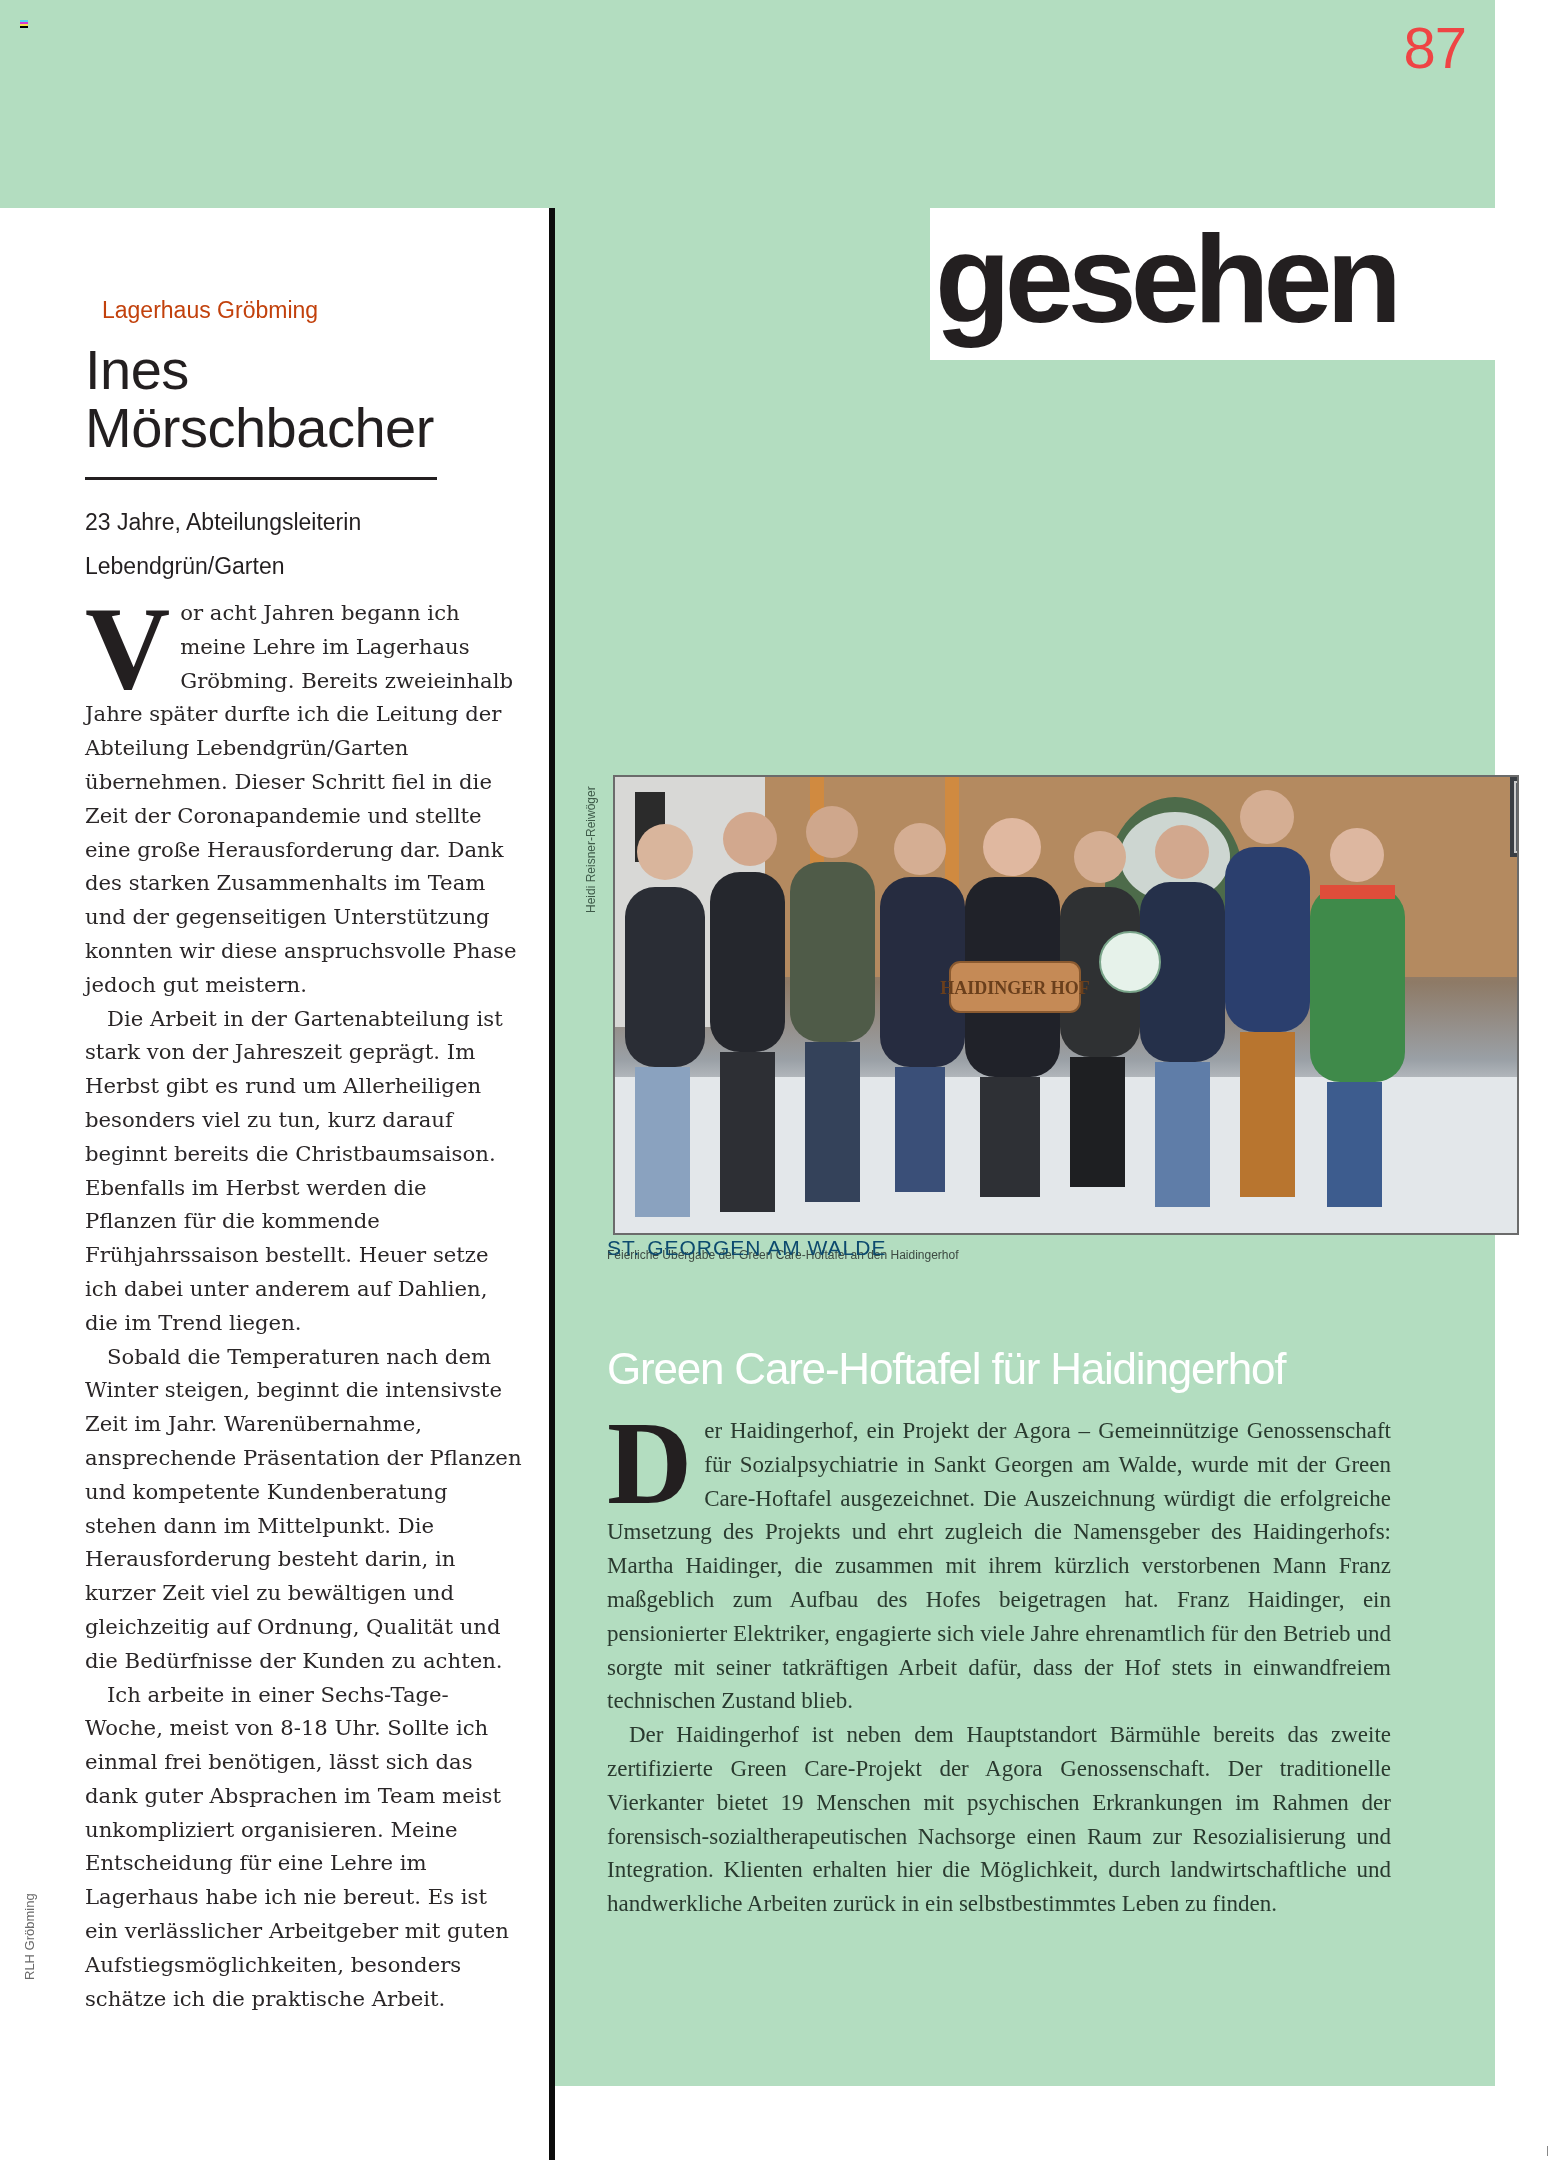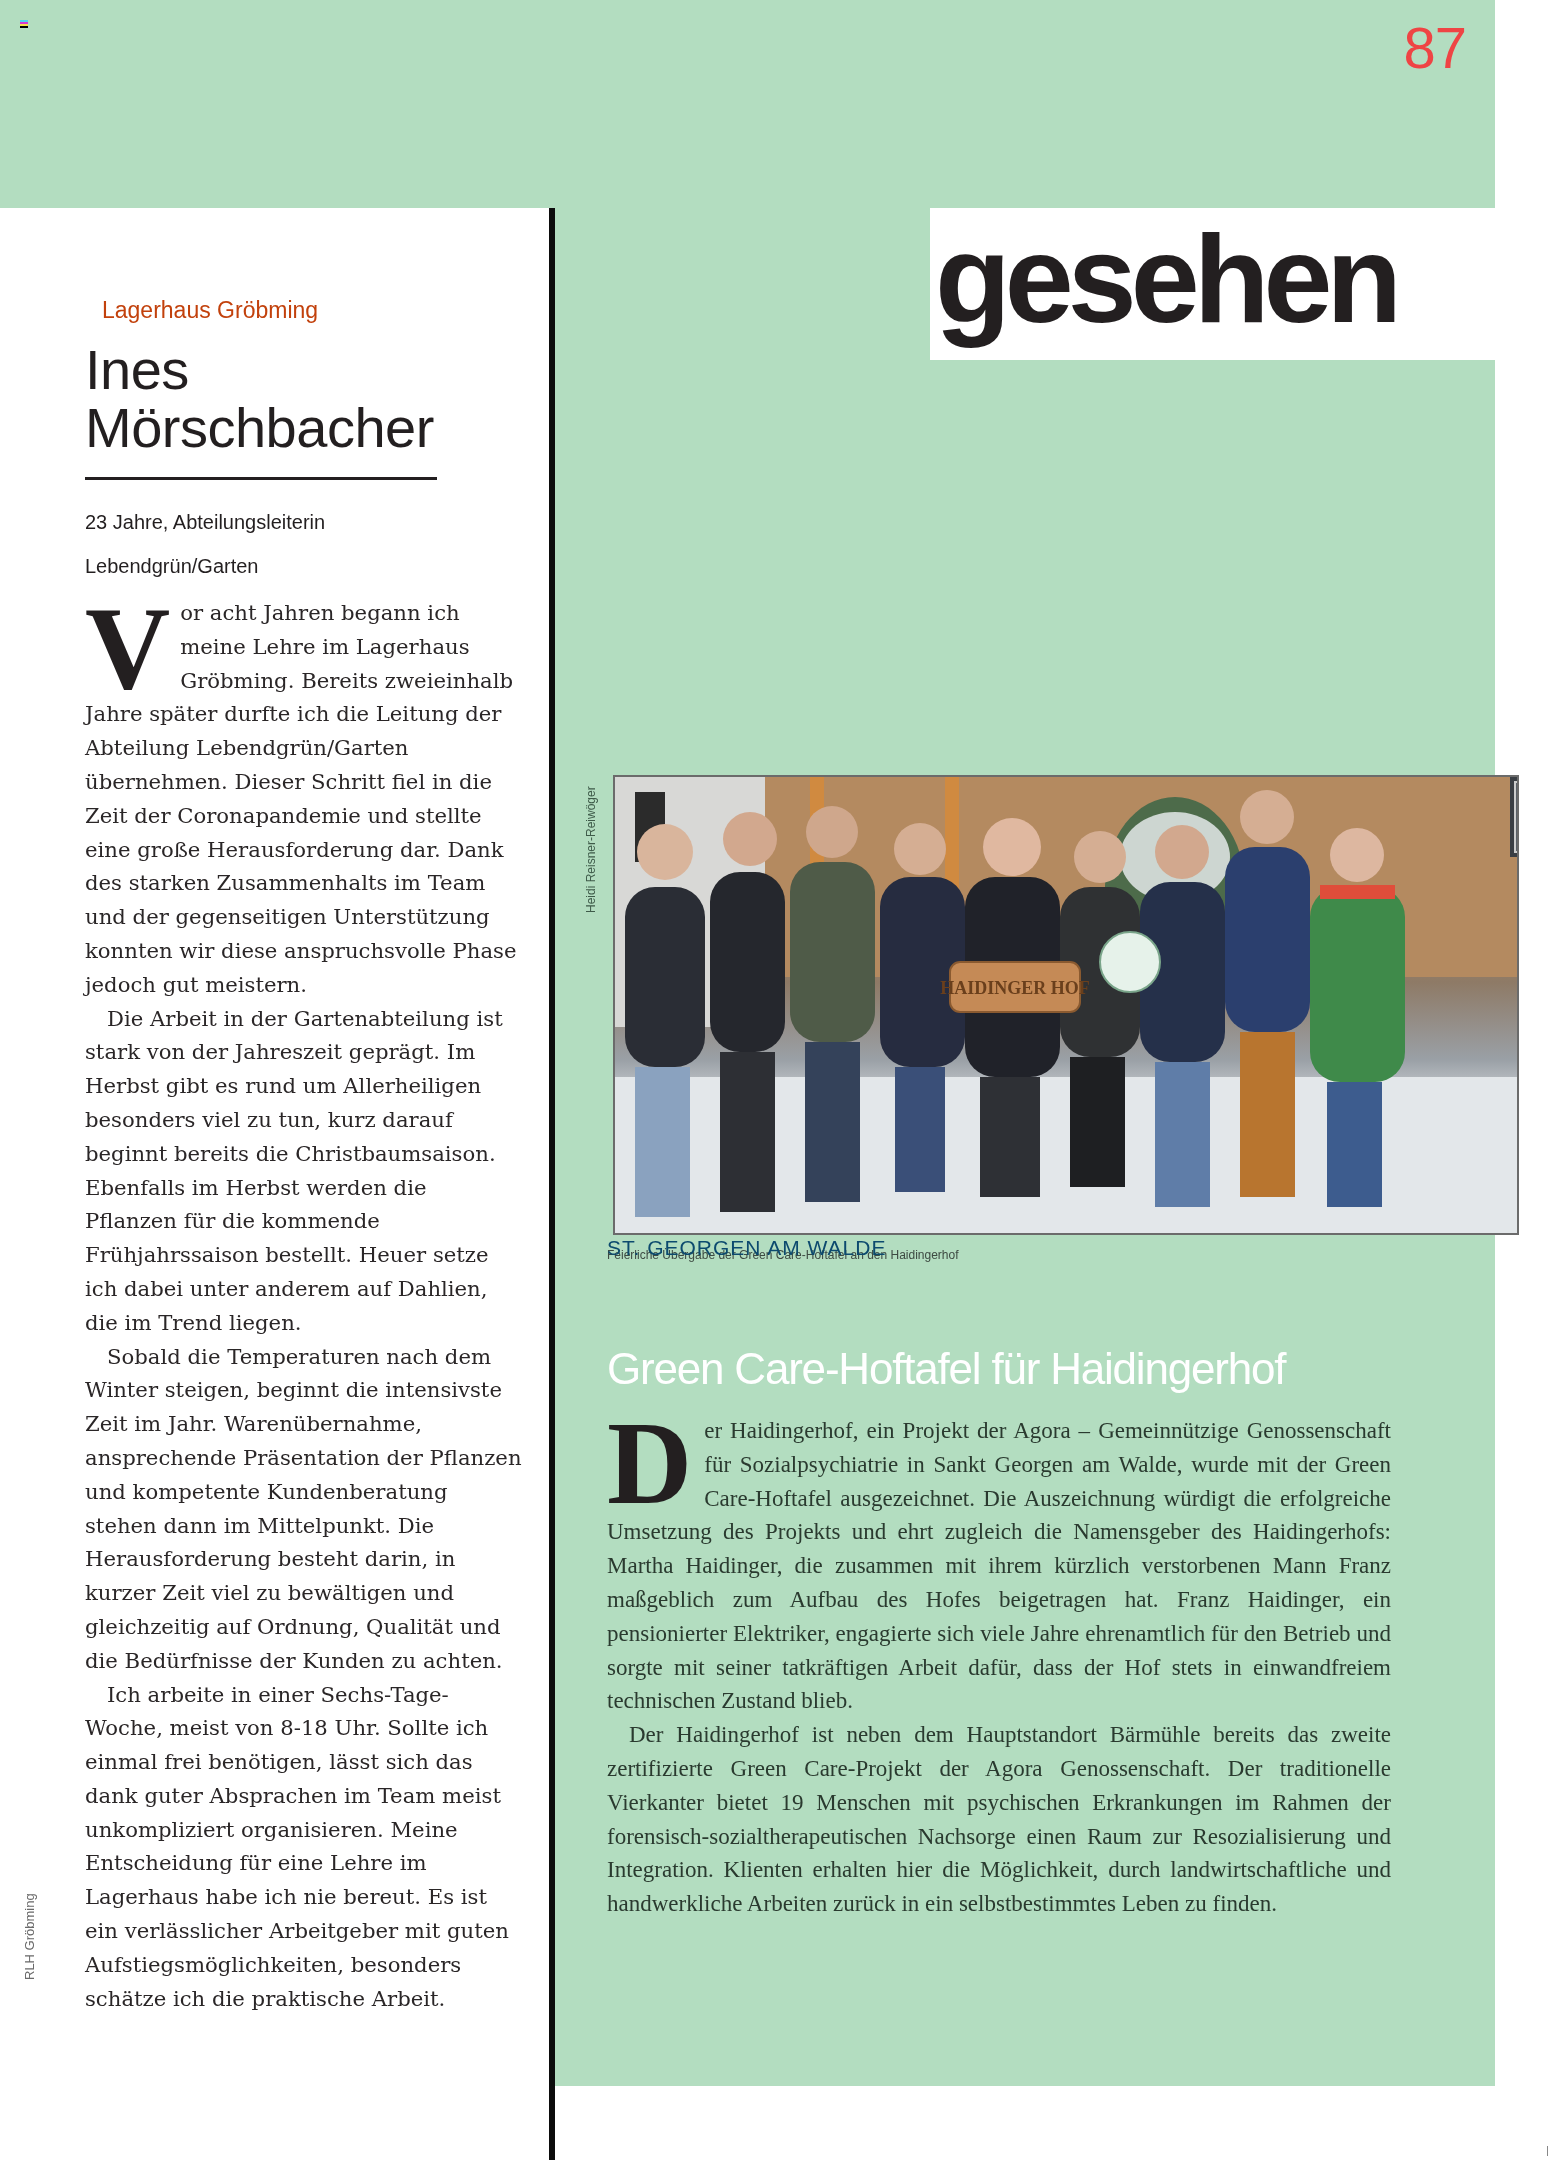"23 Jahre, Abteilungsleiterin" #meta { font-size: 20px -> 23px }
